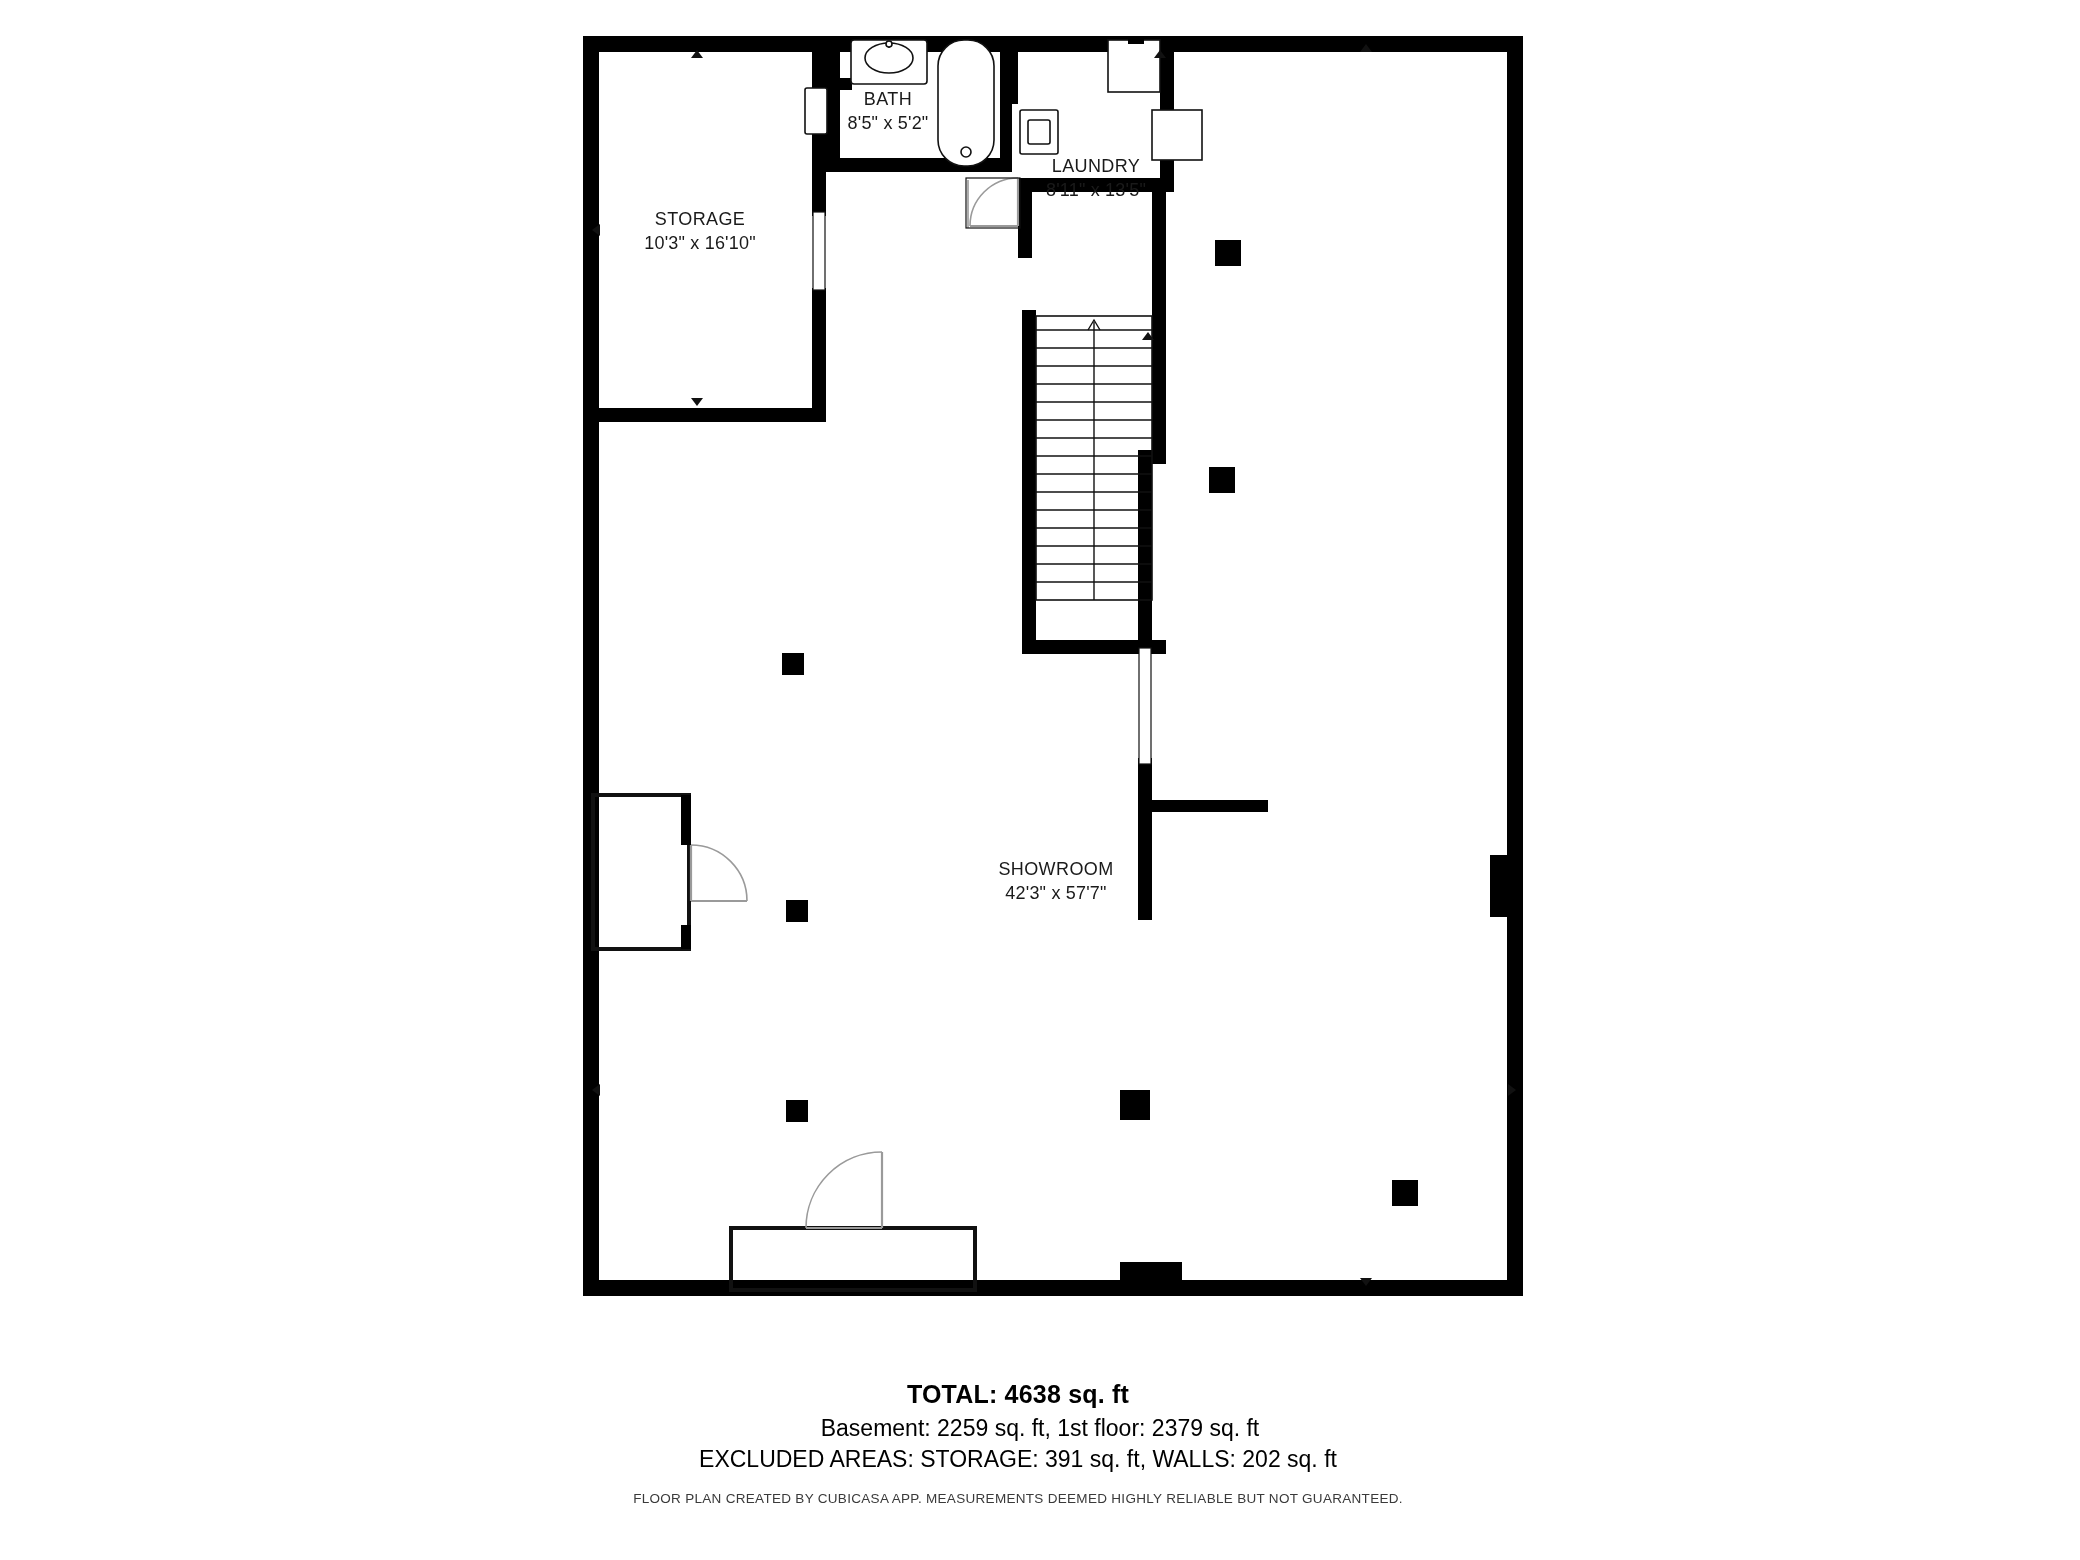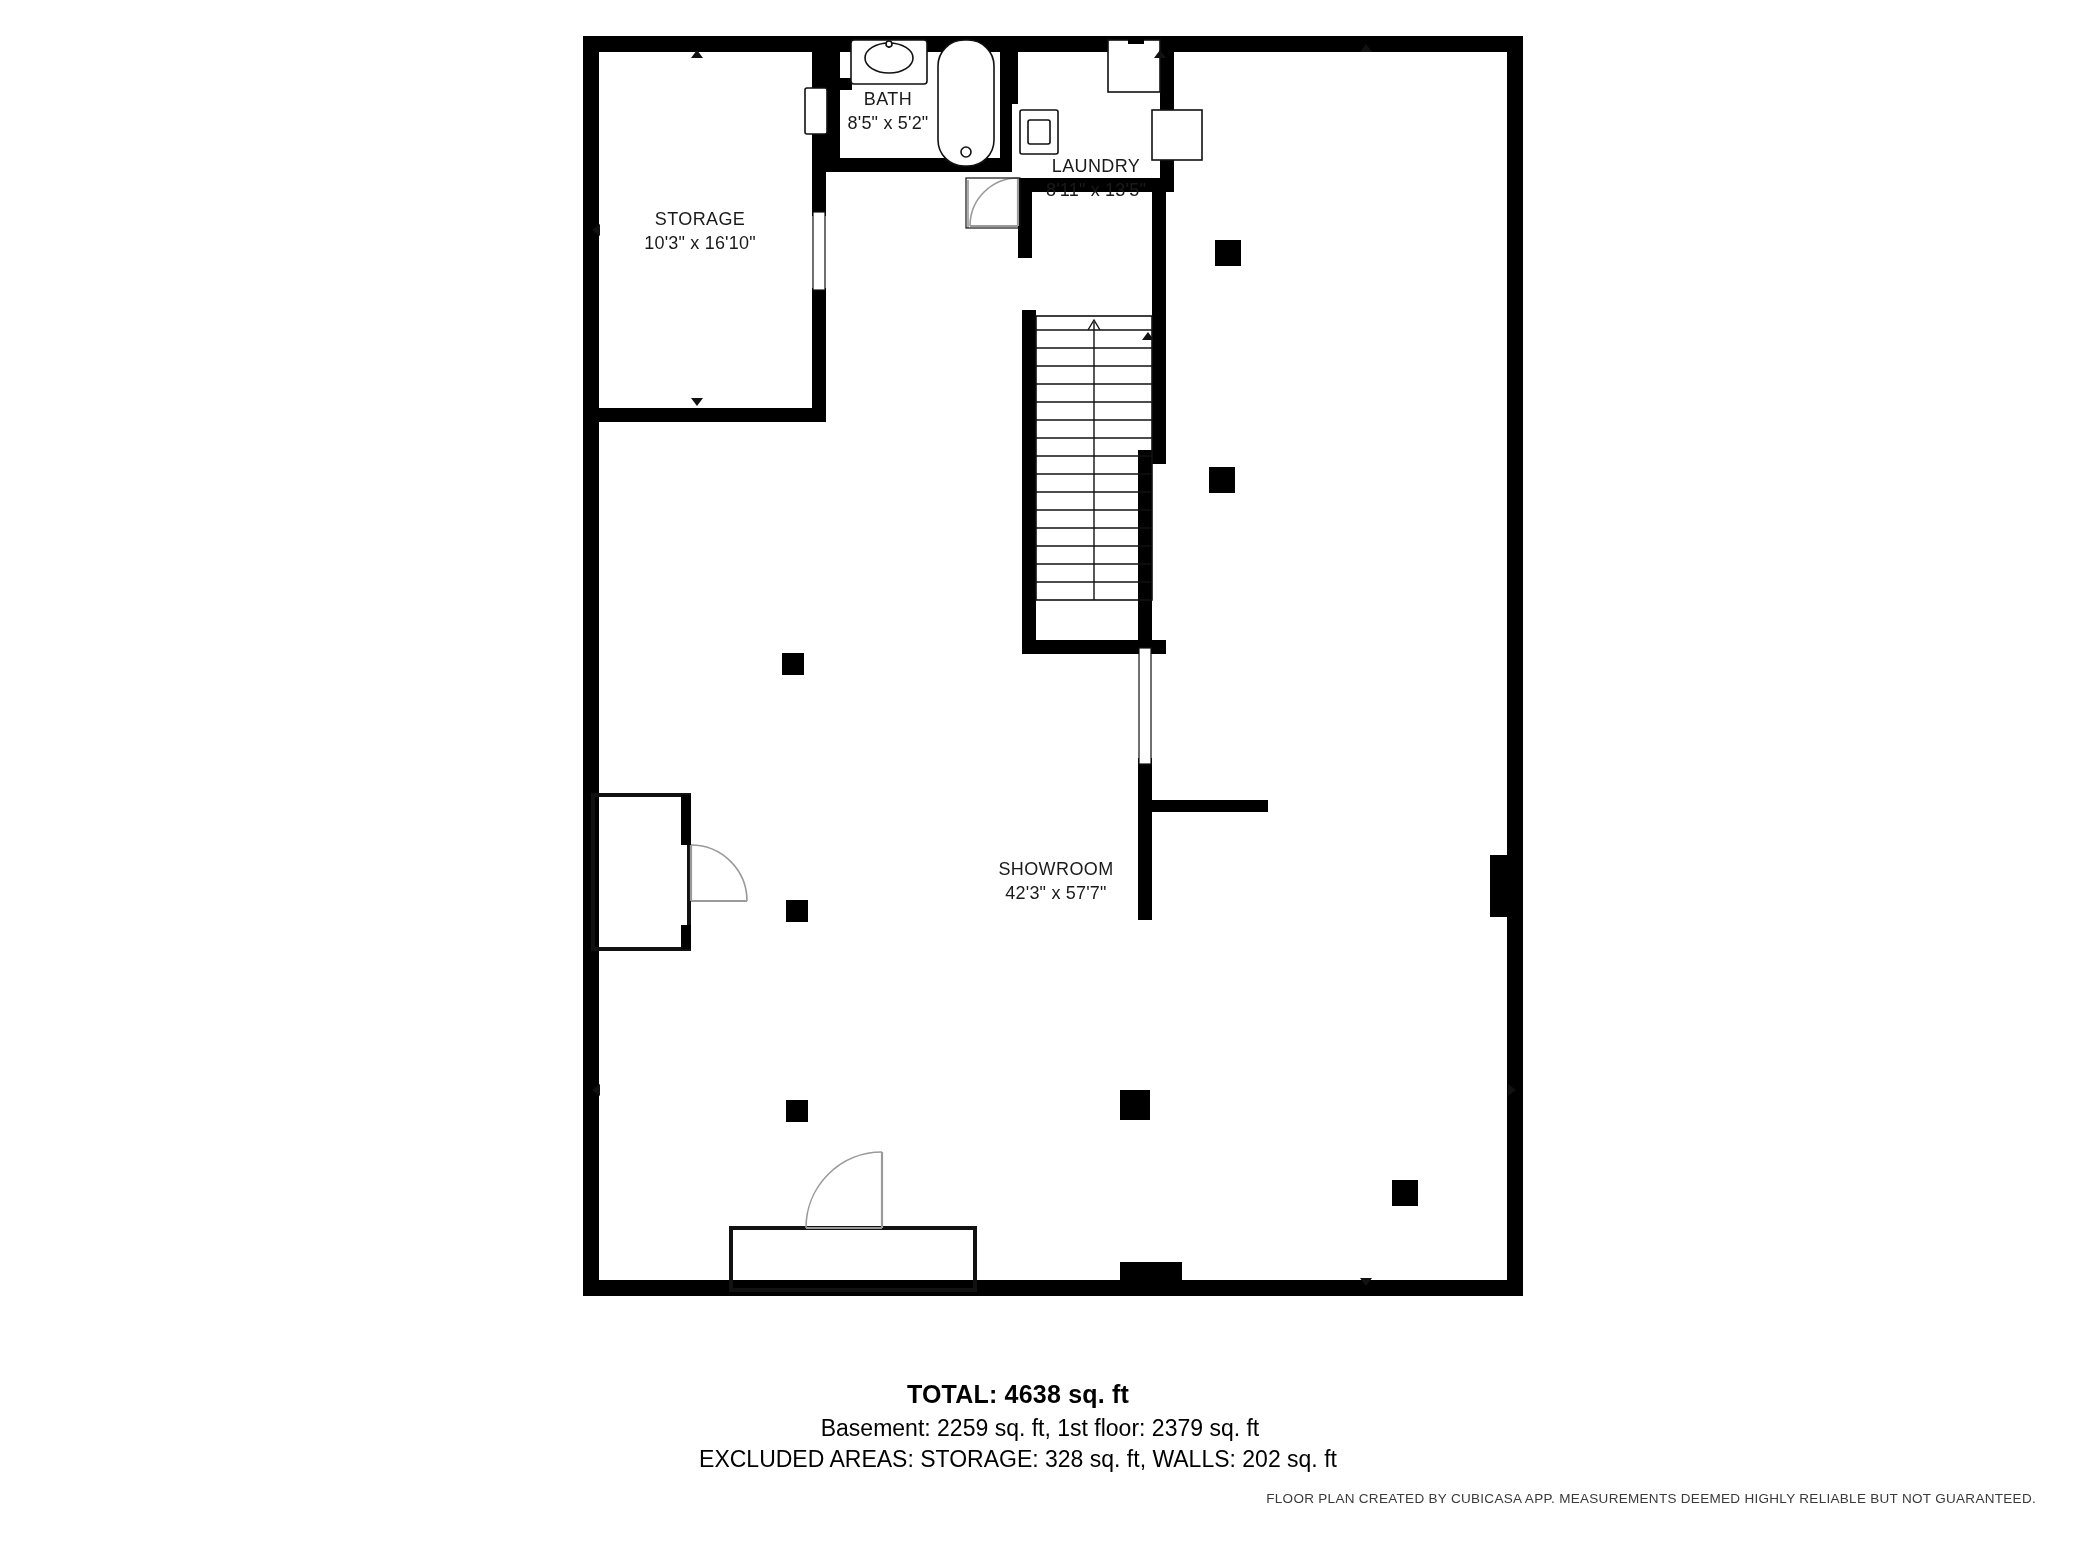"EXCLUDED AREAS: STORAGE: 328 sq." p.excluded { text: 328 -> 391 }
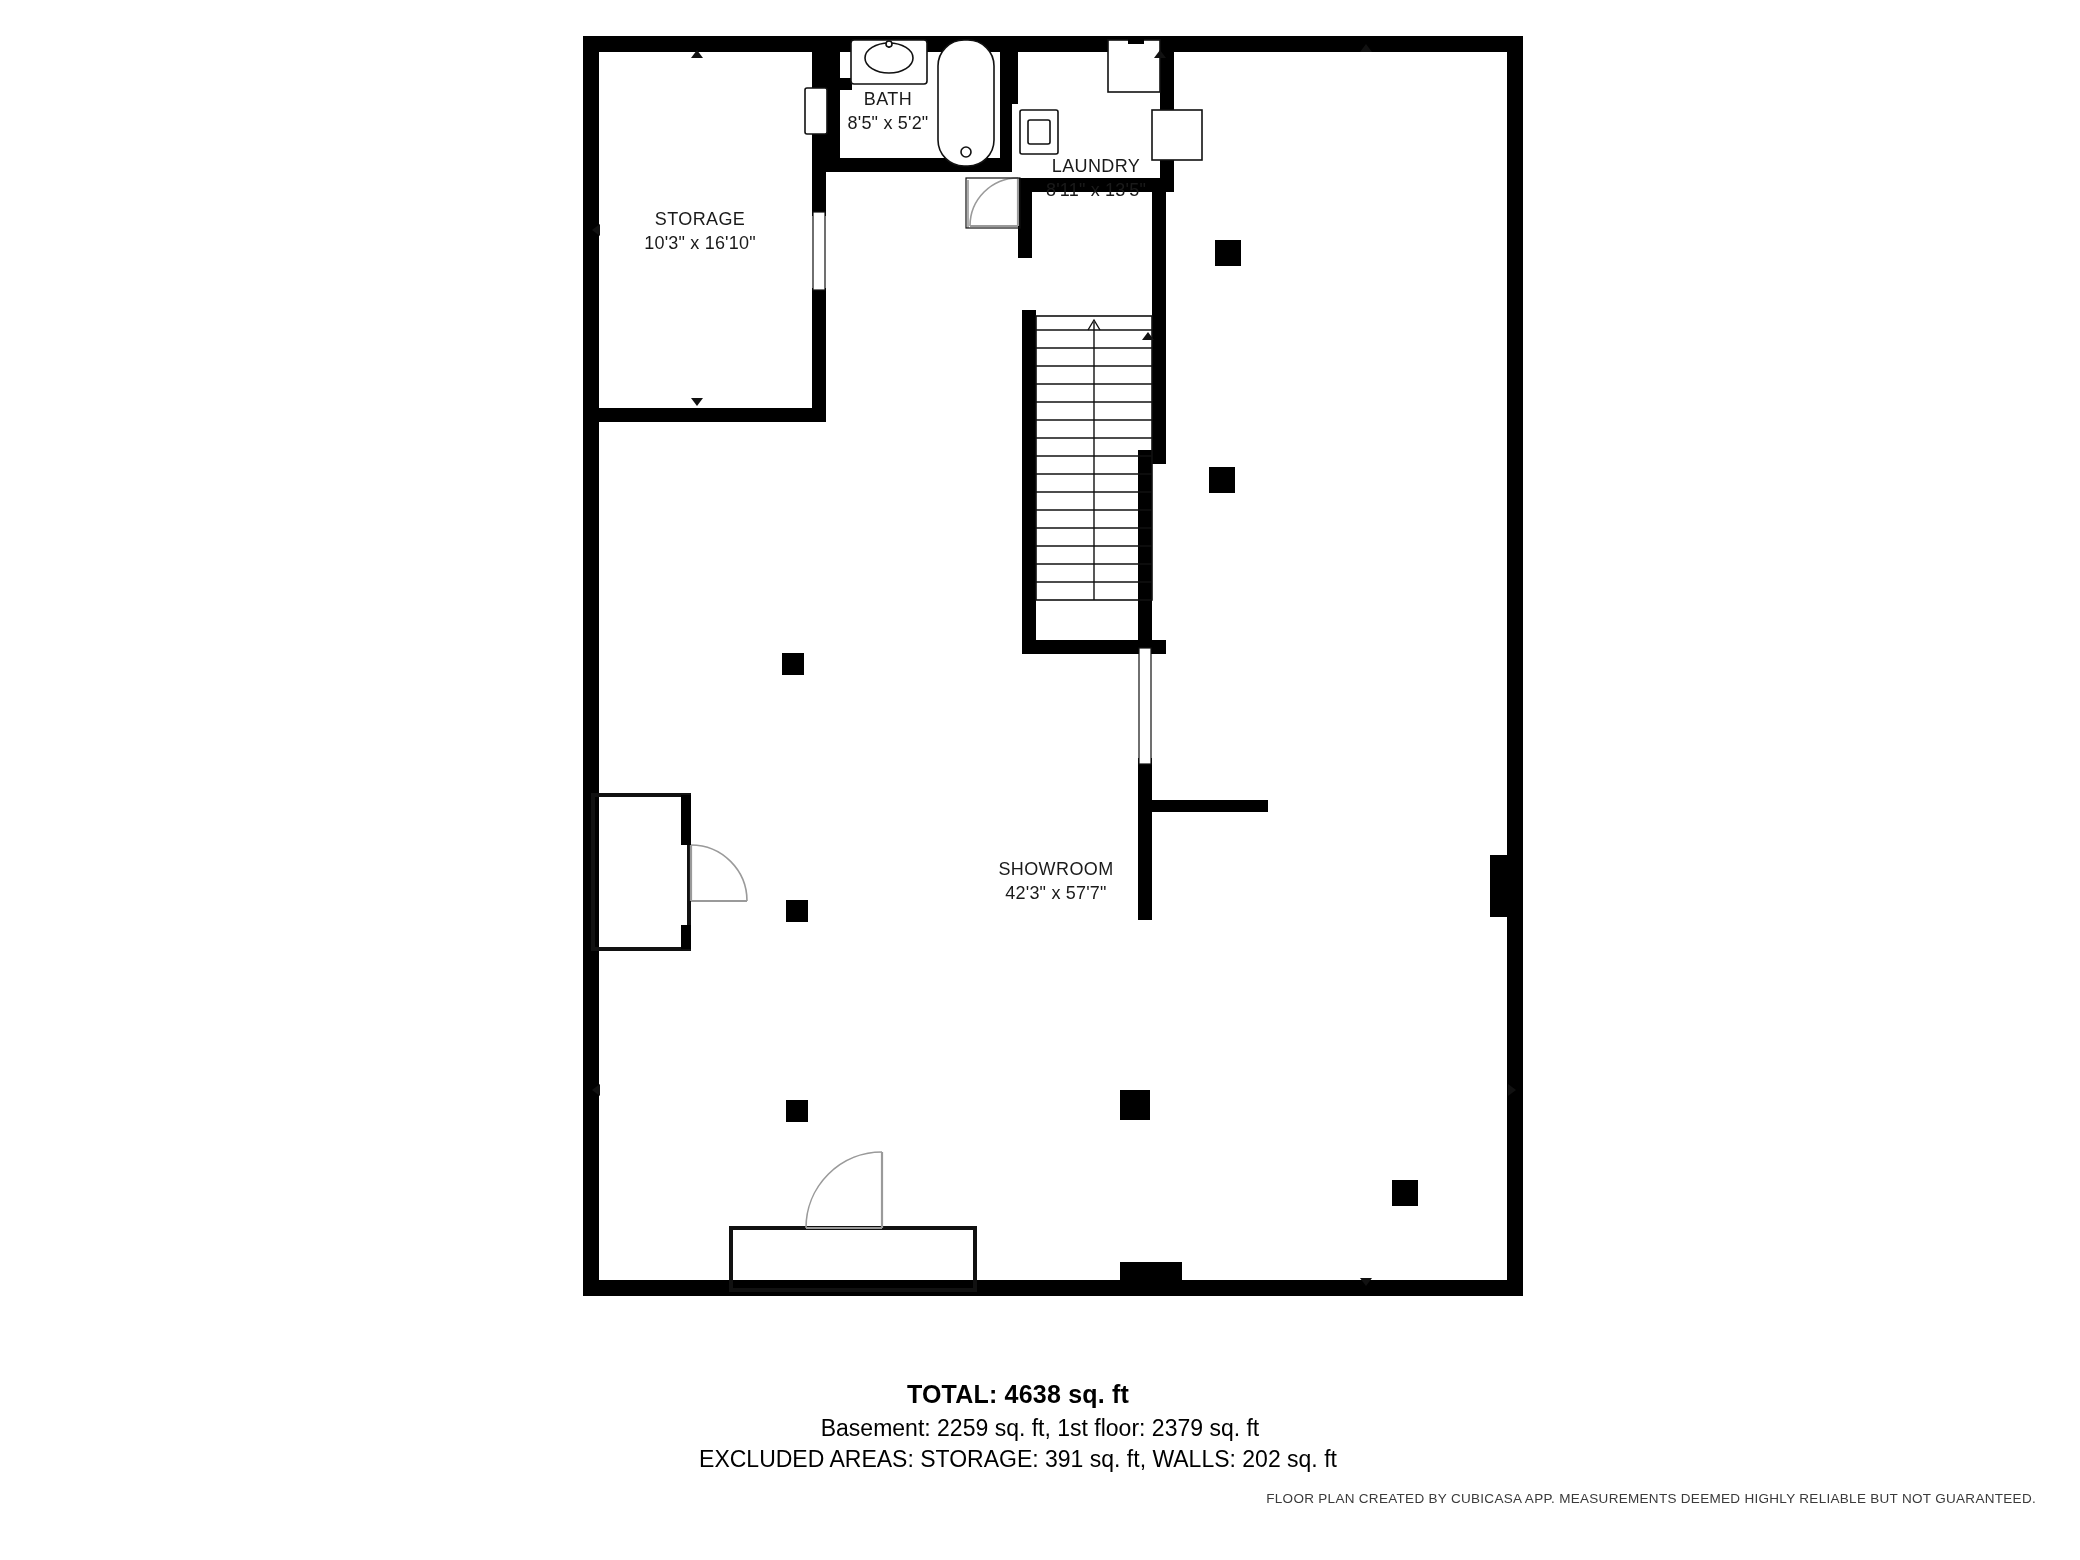"FLOOR PLAN CREATED BY CUBICASA" #footer .credit { text-align: right -> none }
